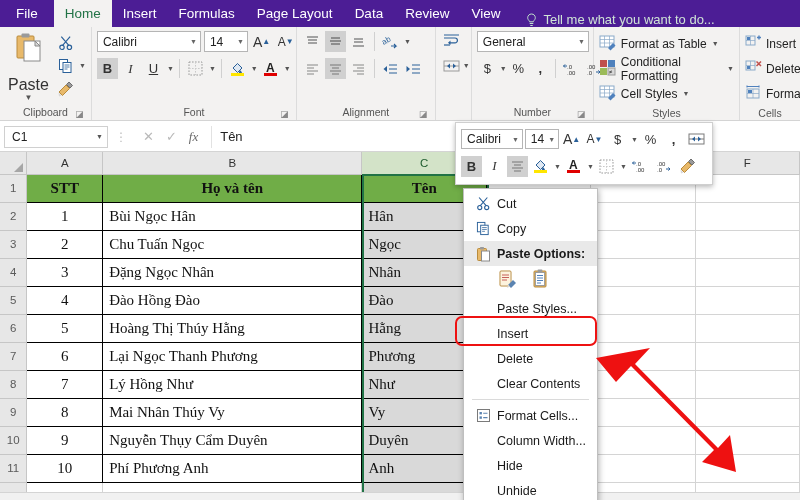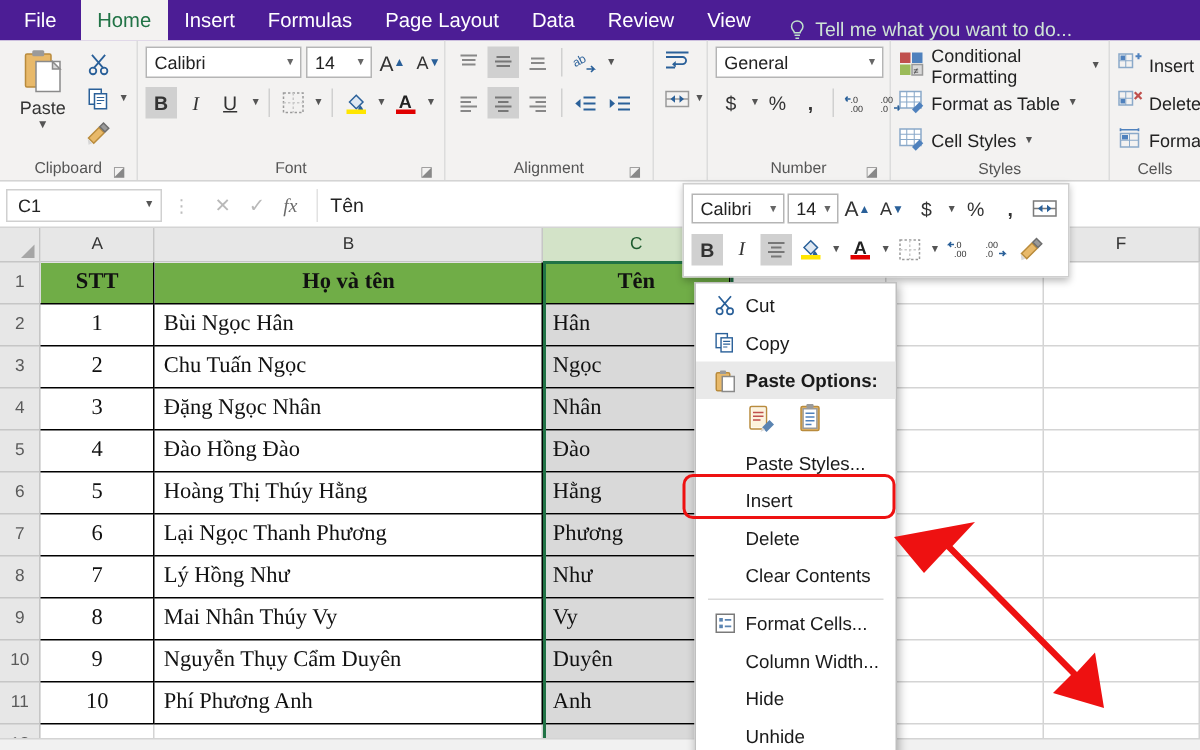"Conditional Formatting" div.st-item { order: before "Format as Table" -> after "Format as Table" }
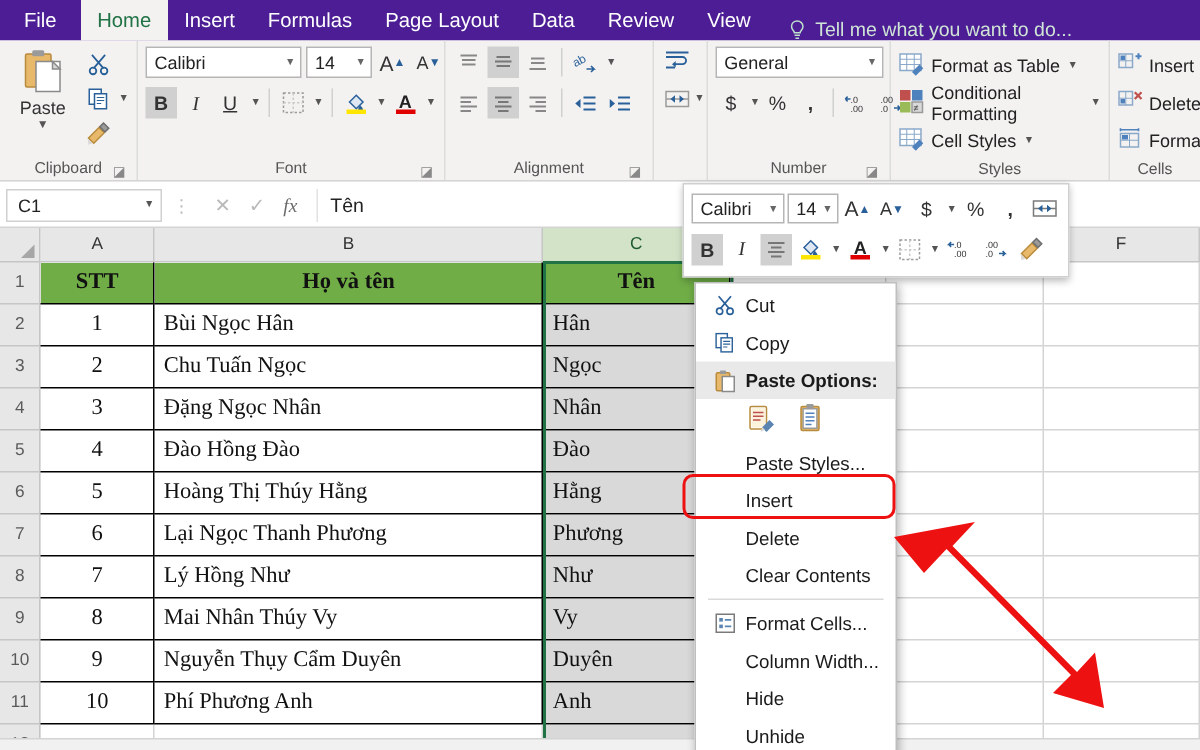"Paste" .paste-lbl { font-size: 12px -> 16px; margin-top: 1px -> 12px }
